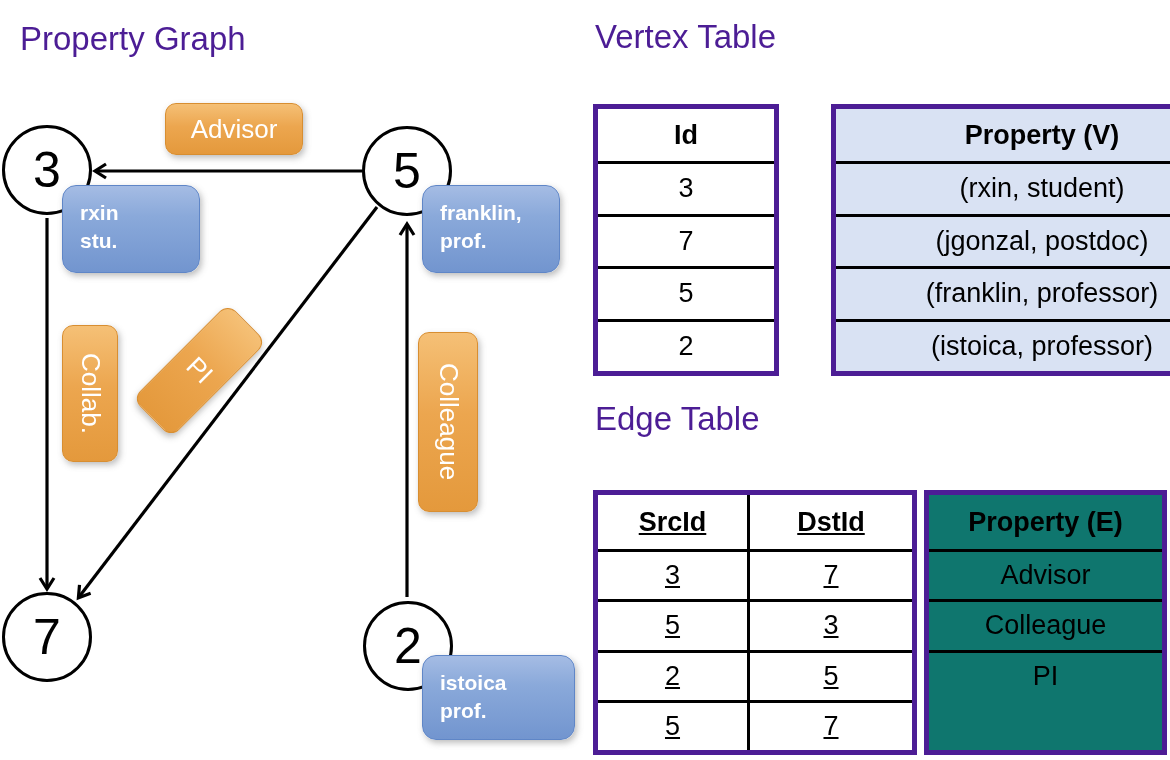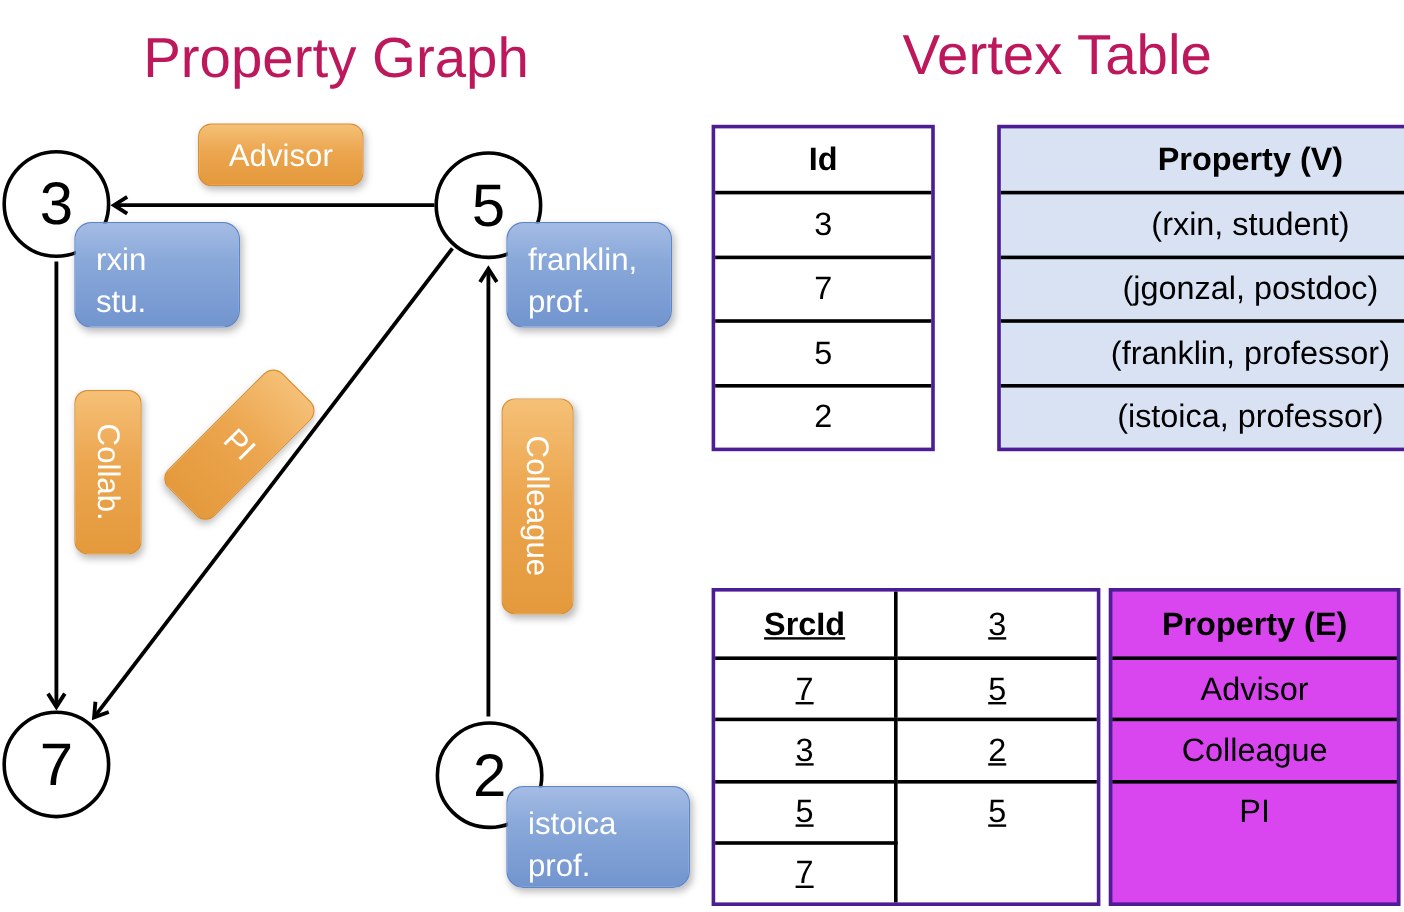"Property Graph" .title { color: #be185d -> #4c1d95; font-size: 47px -> 33px; text-align: center -> none }
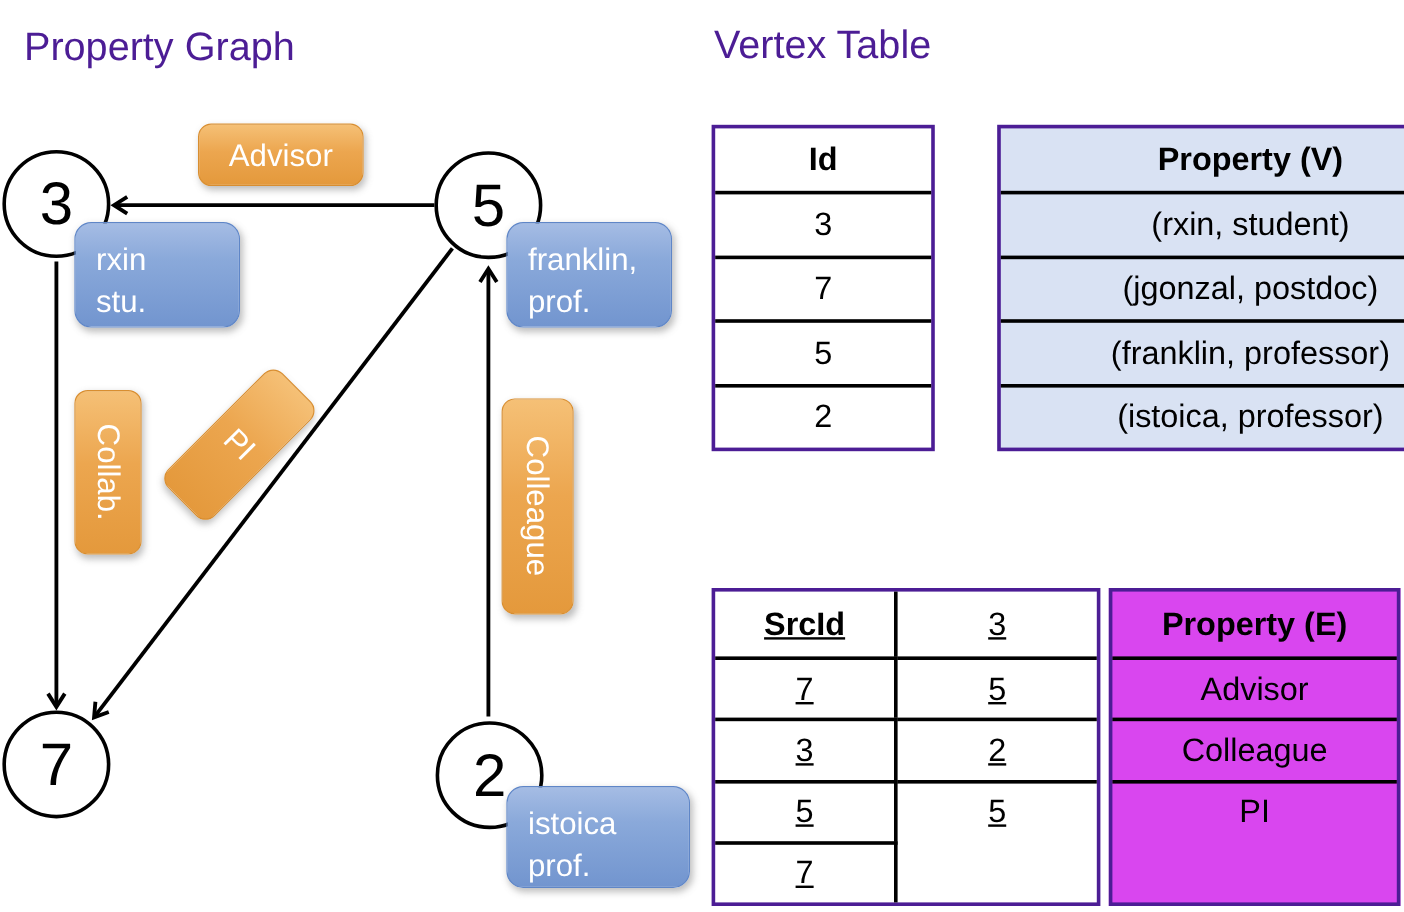"Id" .col { border: 3px solid #4c1d95 -> 5px solid #4c1d95 }
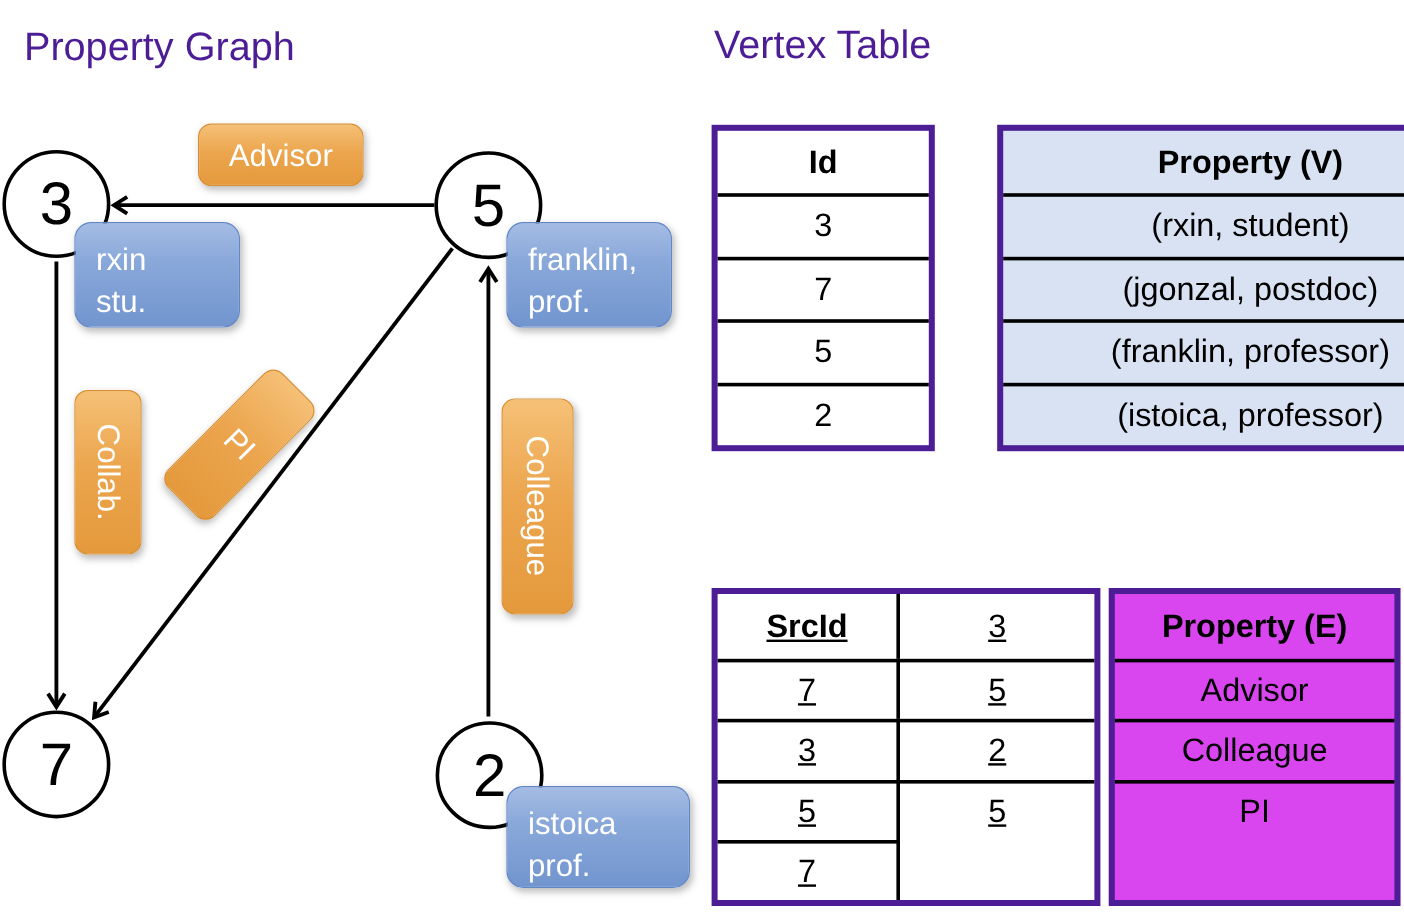"rxin" .vbox { font-size: 26px -> 21px; font-weight: none -> bold }
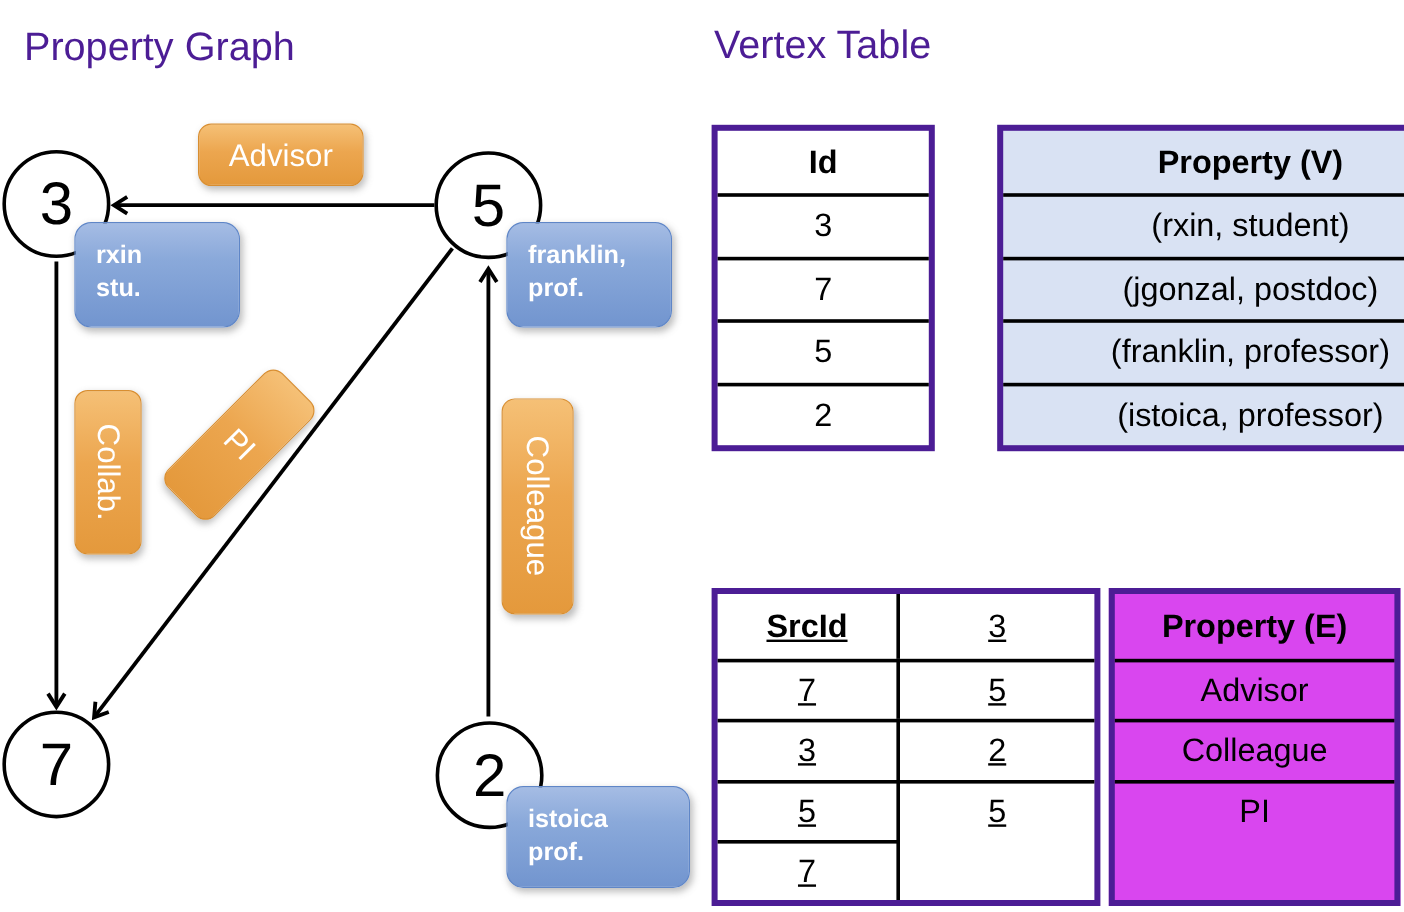"Edge Table" div.title { html: none -> <div>Edge Table</div> }
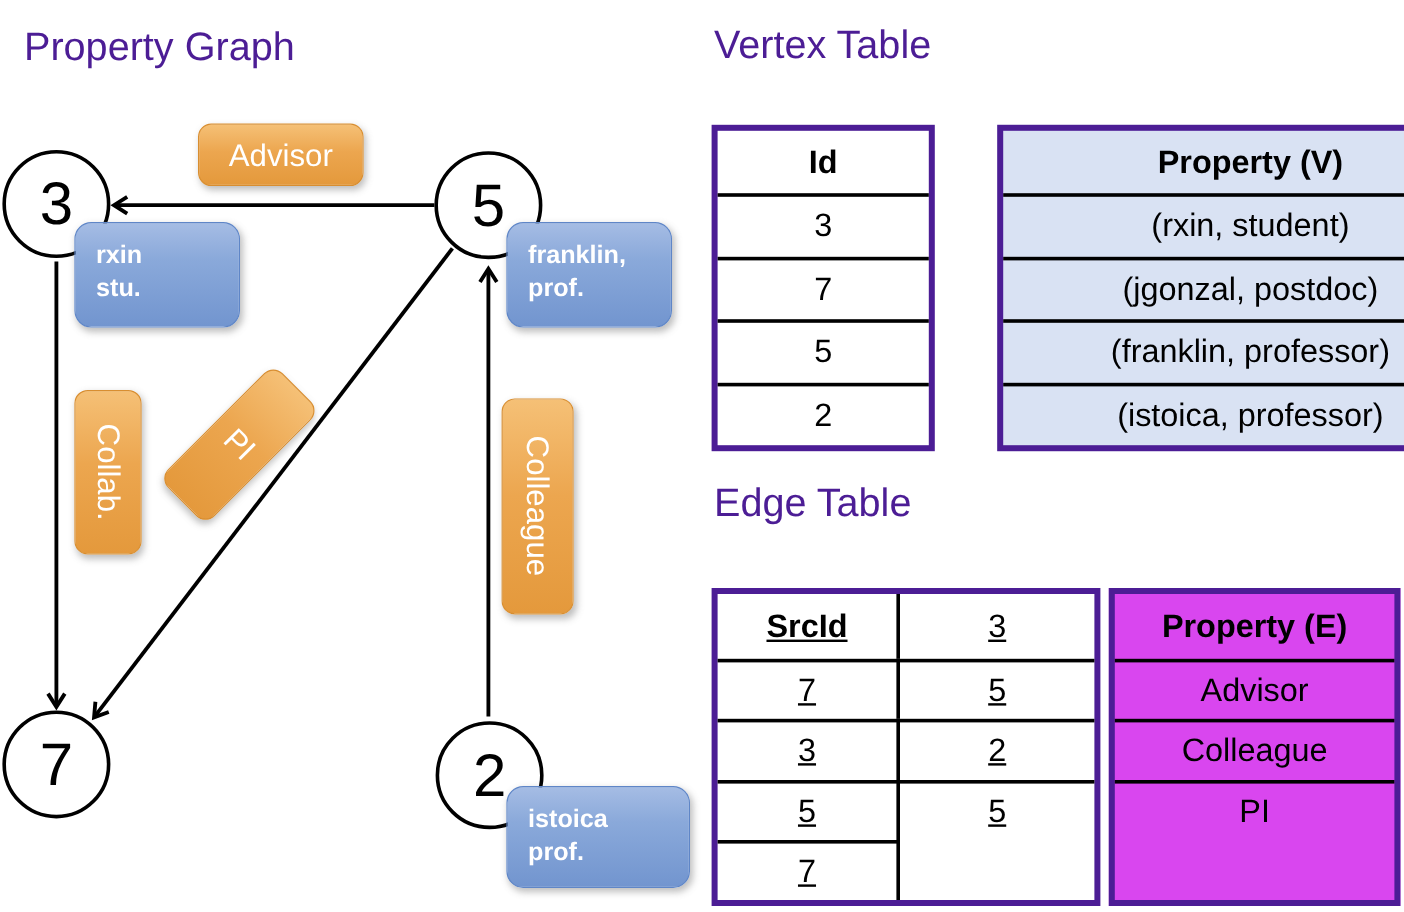"DstId" div.cell { html: none -> <div>DstId</div> }
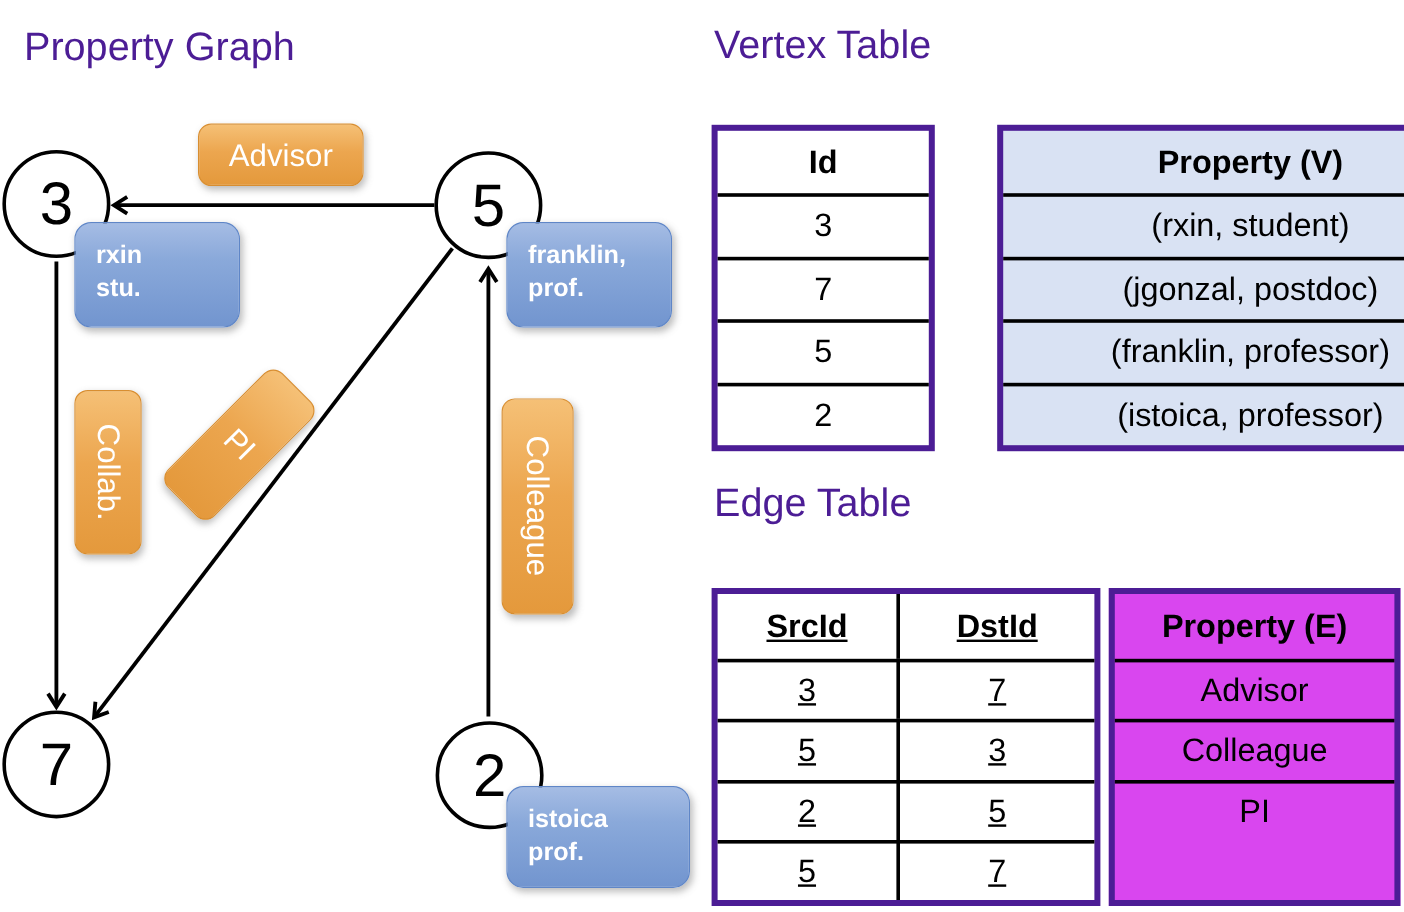"Property (E)" .peach-fill { background: #d946ef -> #0f766e }
